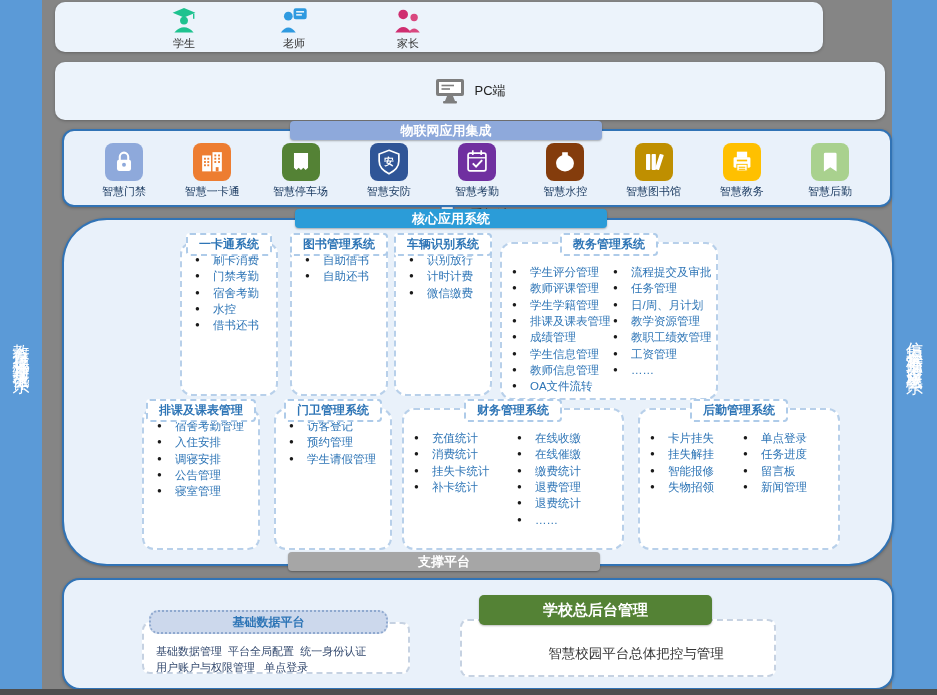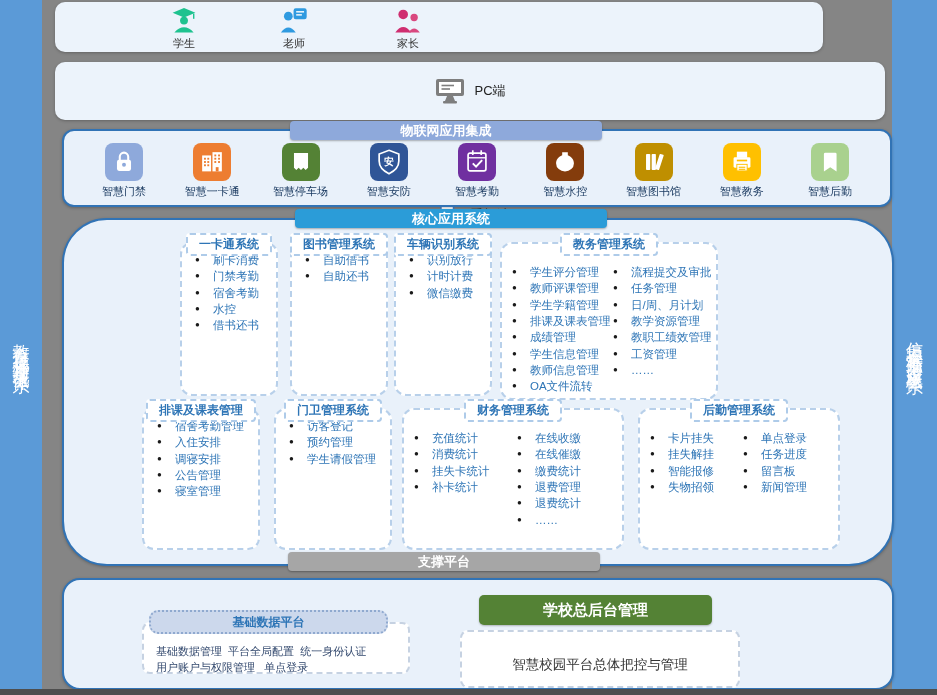"智慧校园平台总体把控与管理" .admin-box { padding-left: none -> 36px; top: 50px -> 39px }
